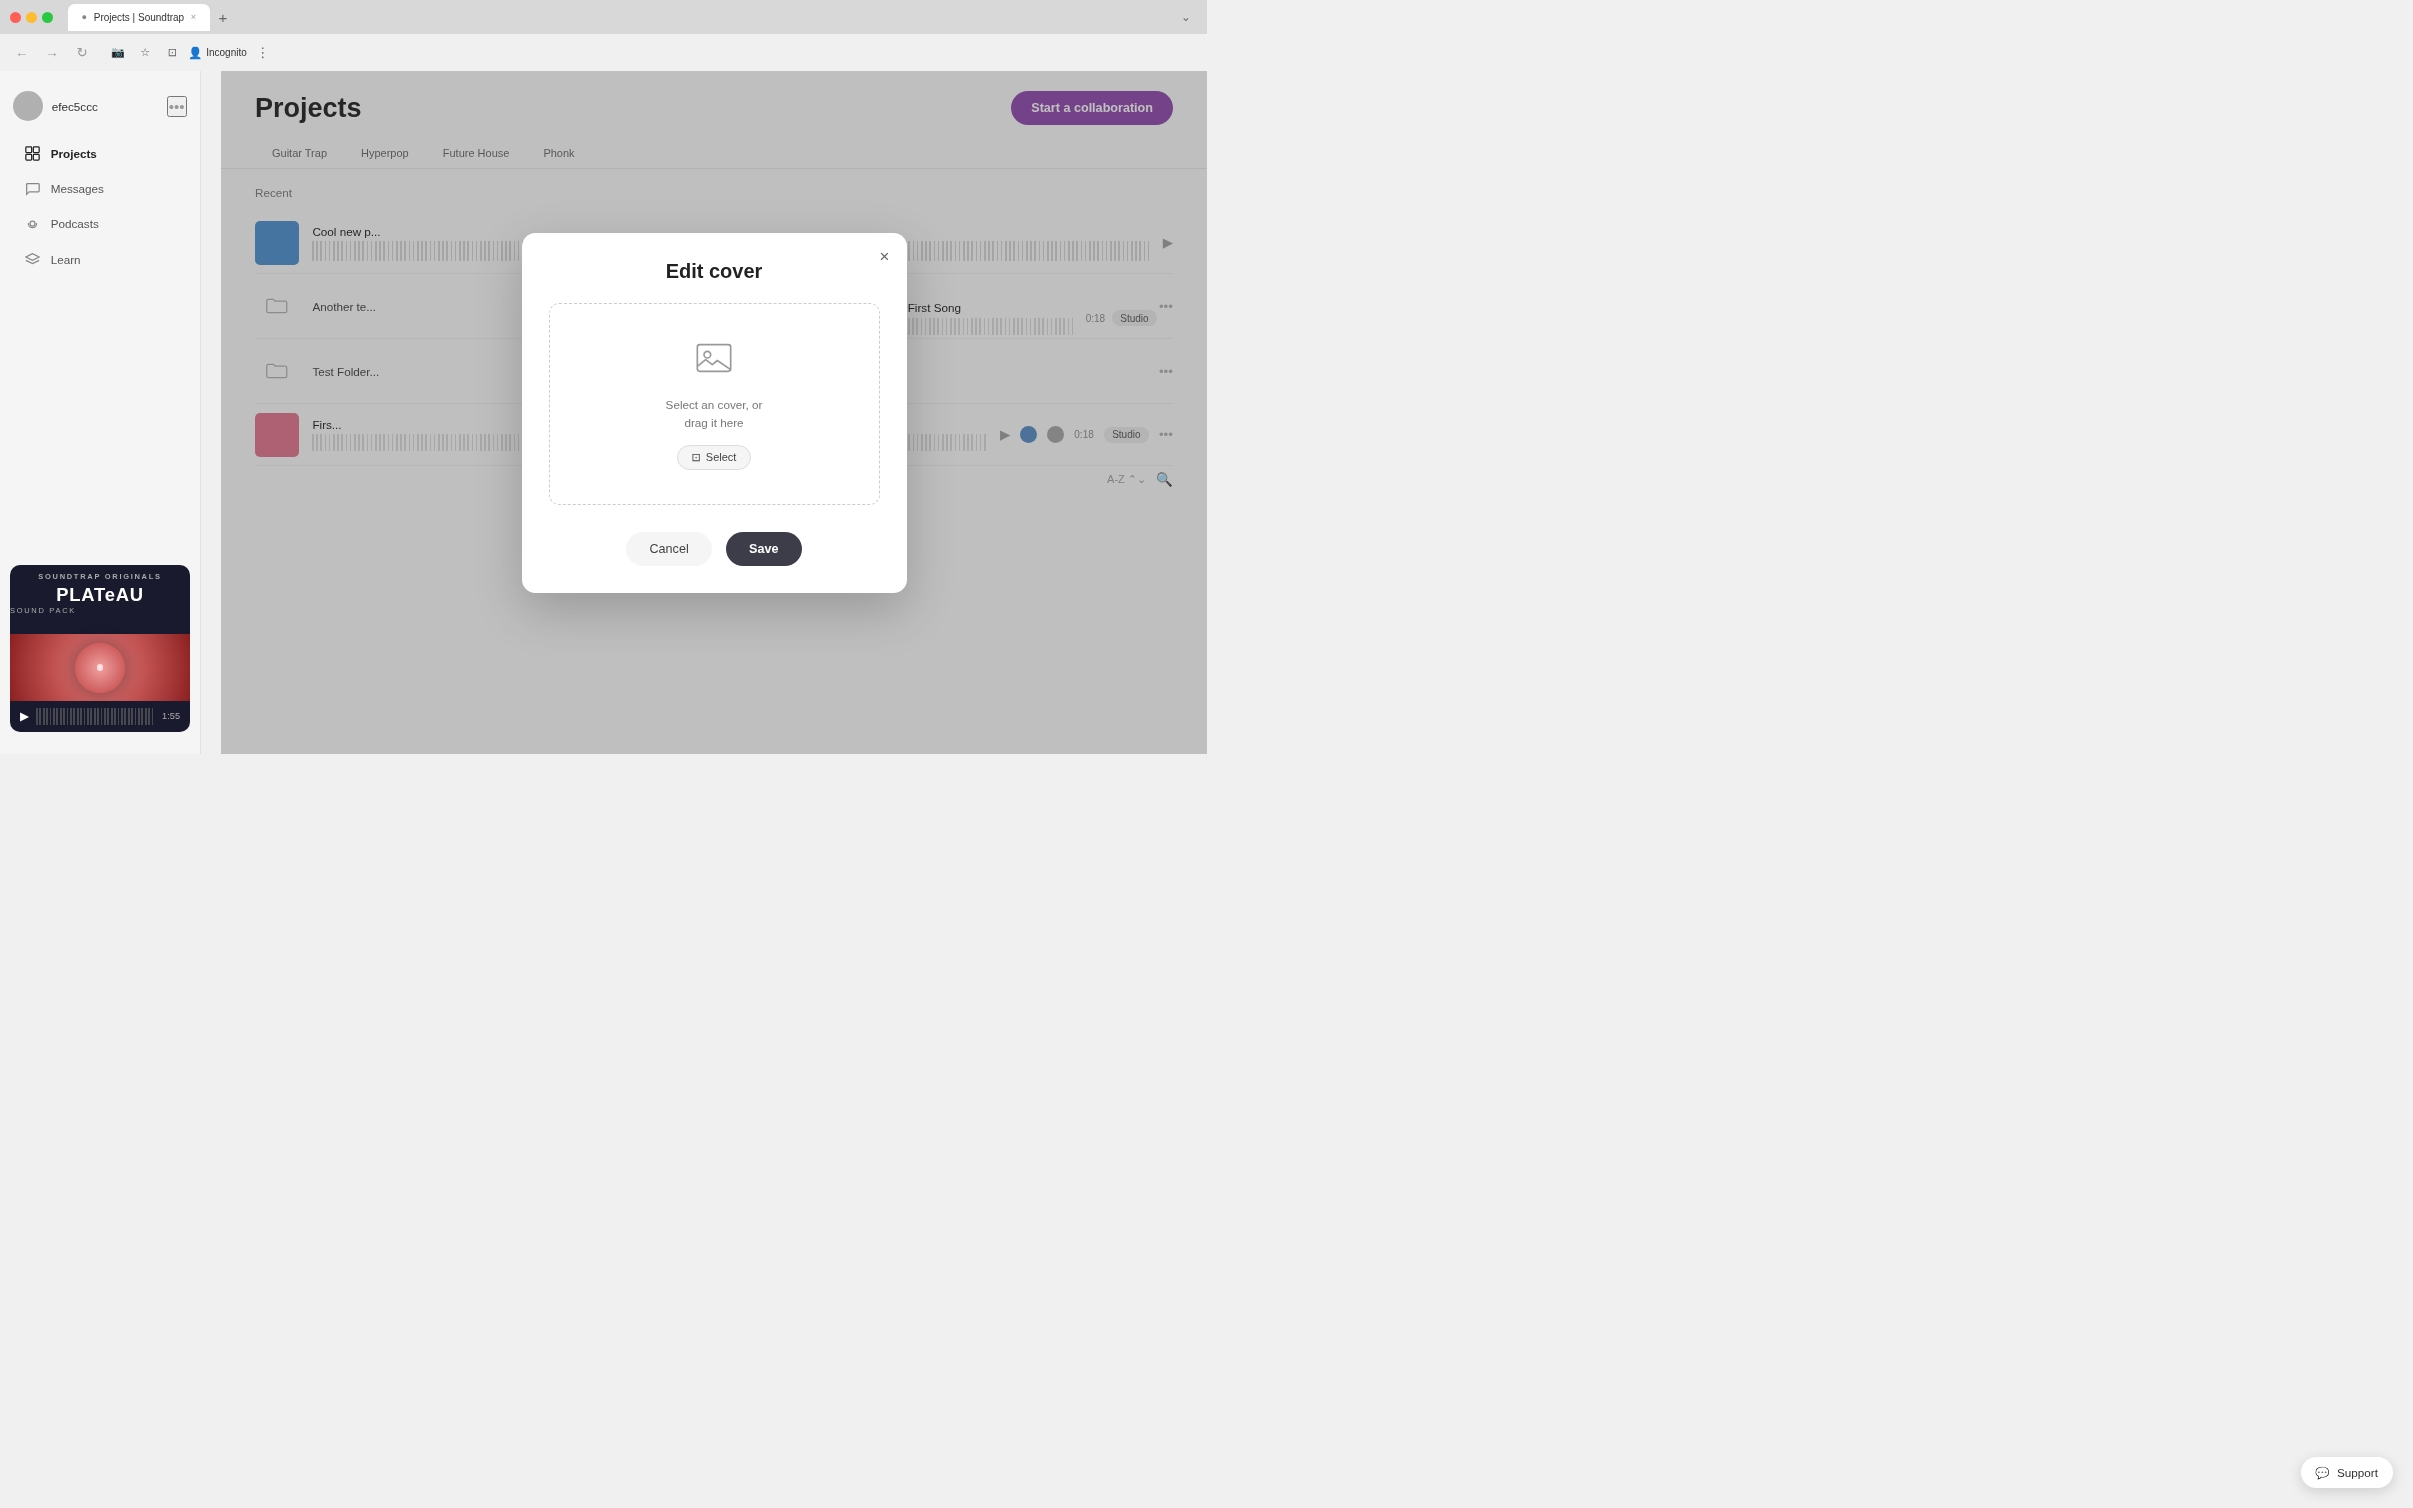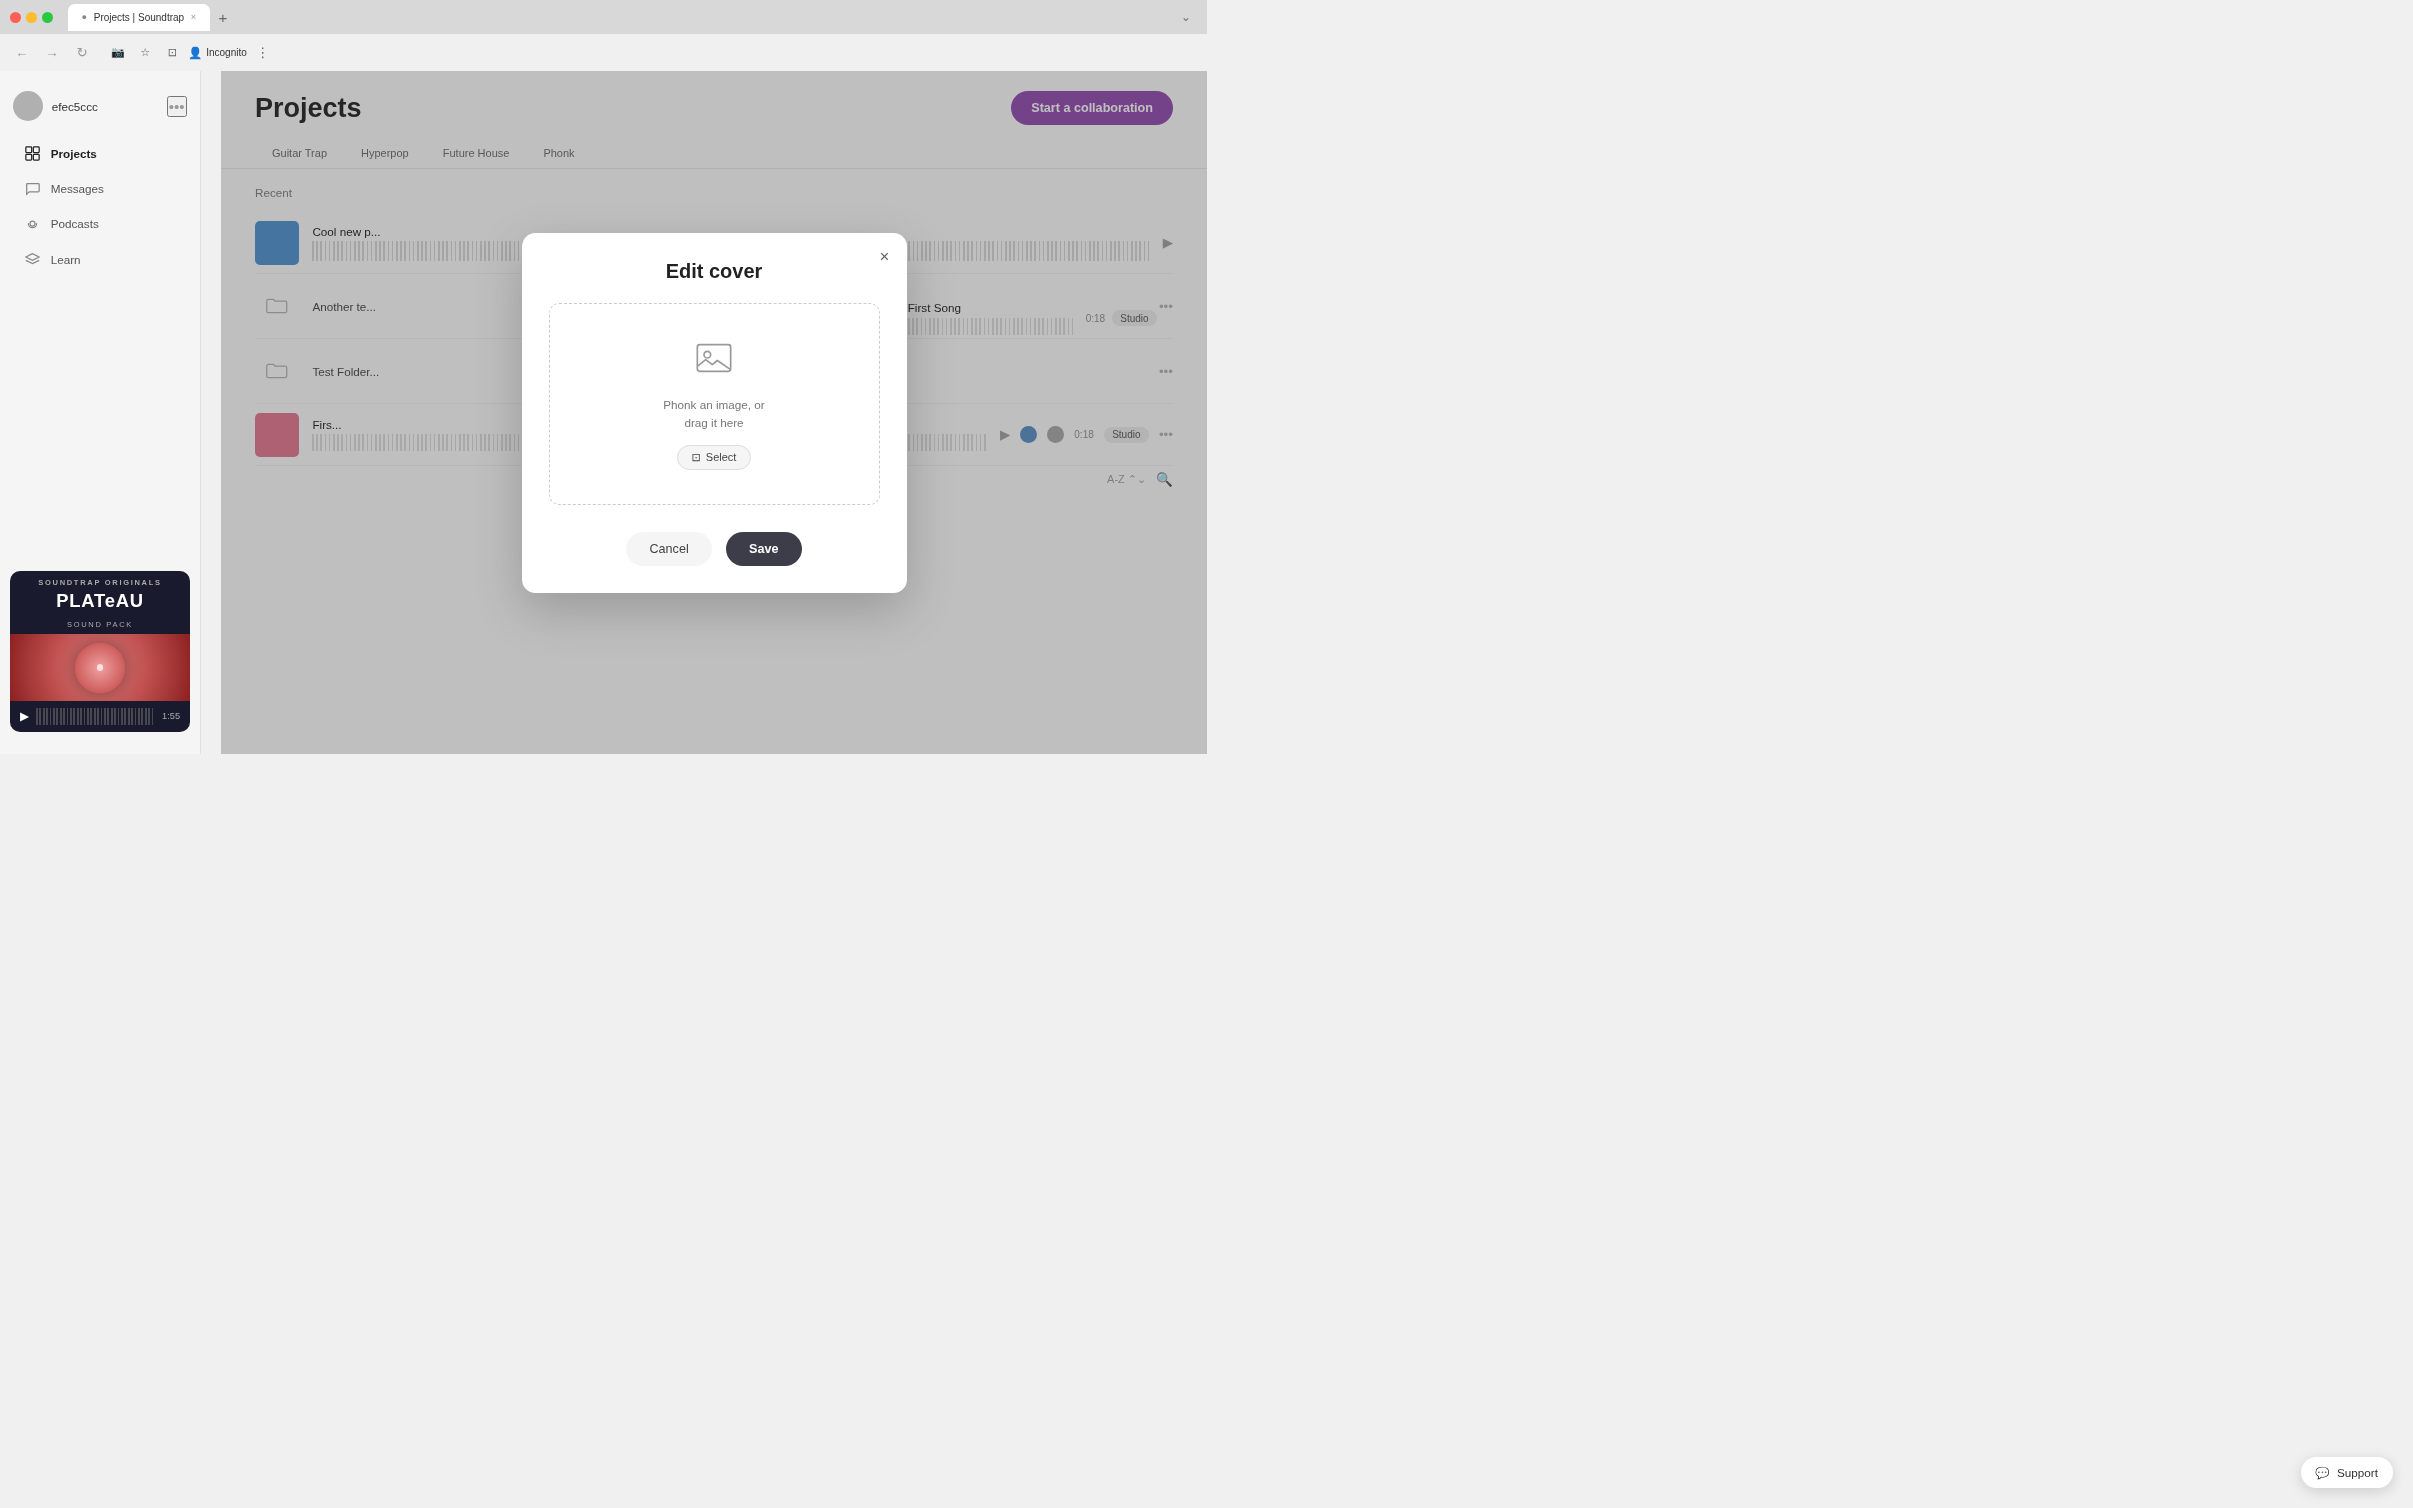"Phonk an image, or" span { text: Phonk an image -> Select an cover }
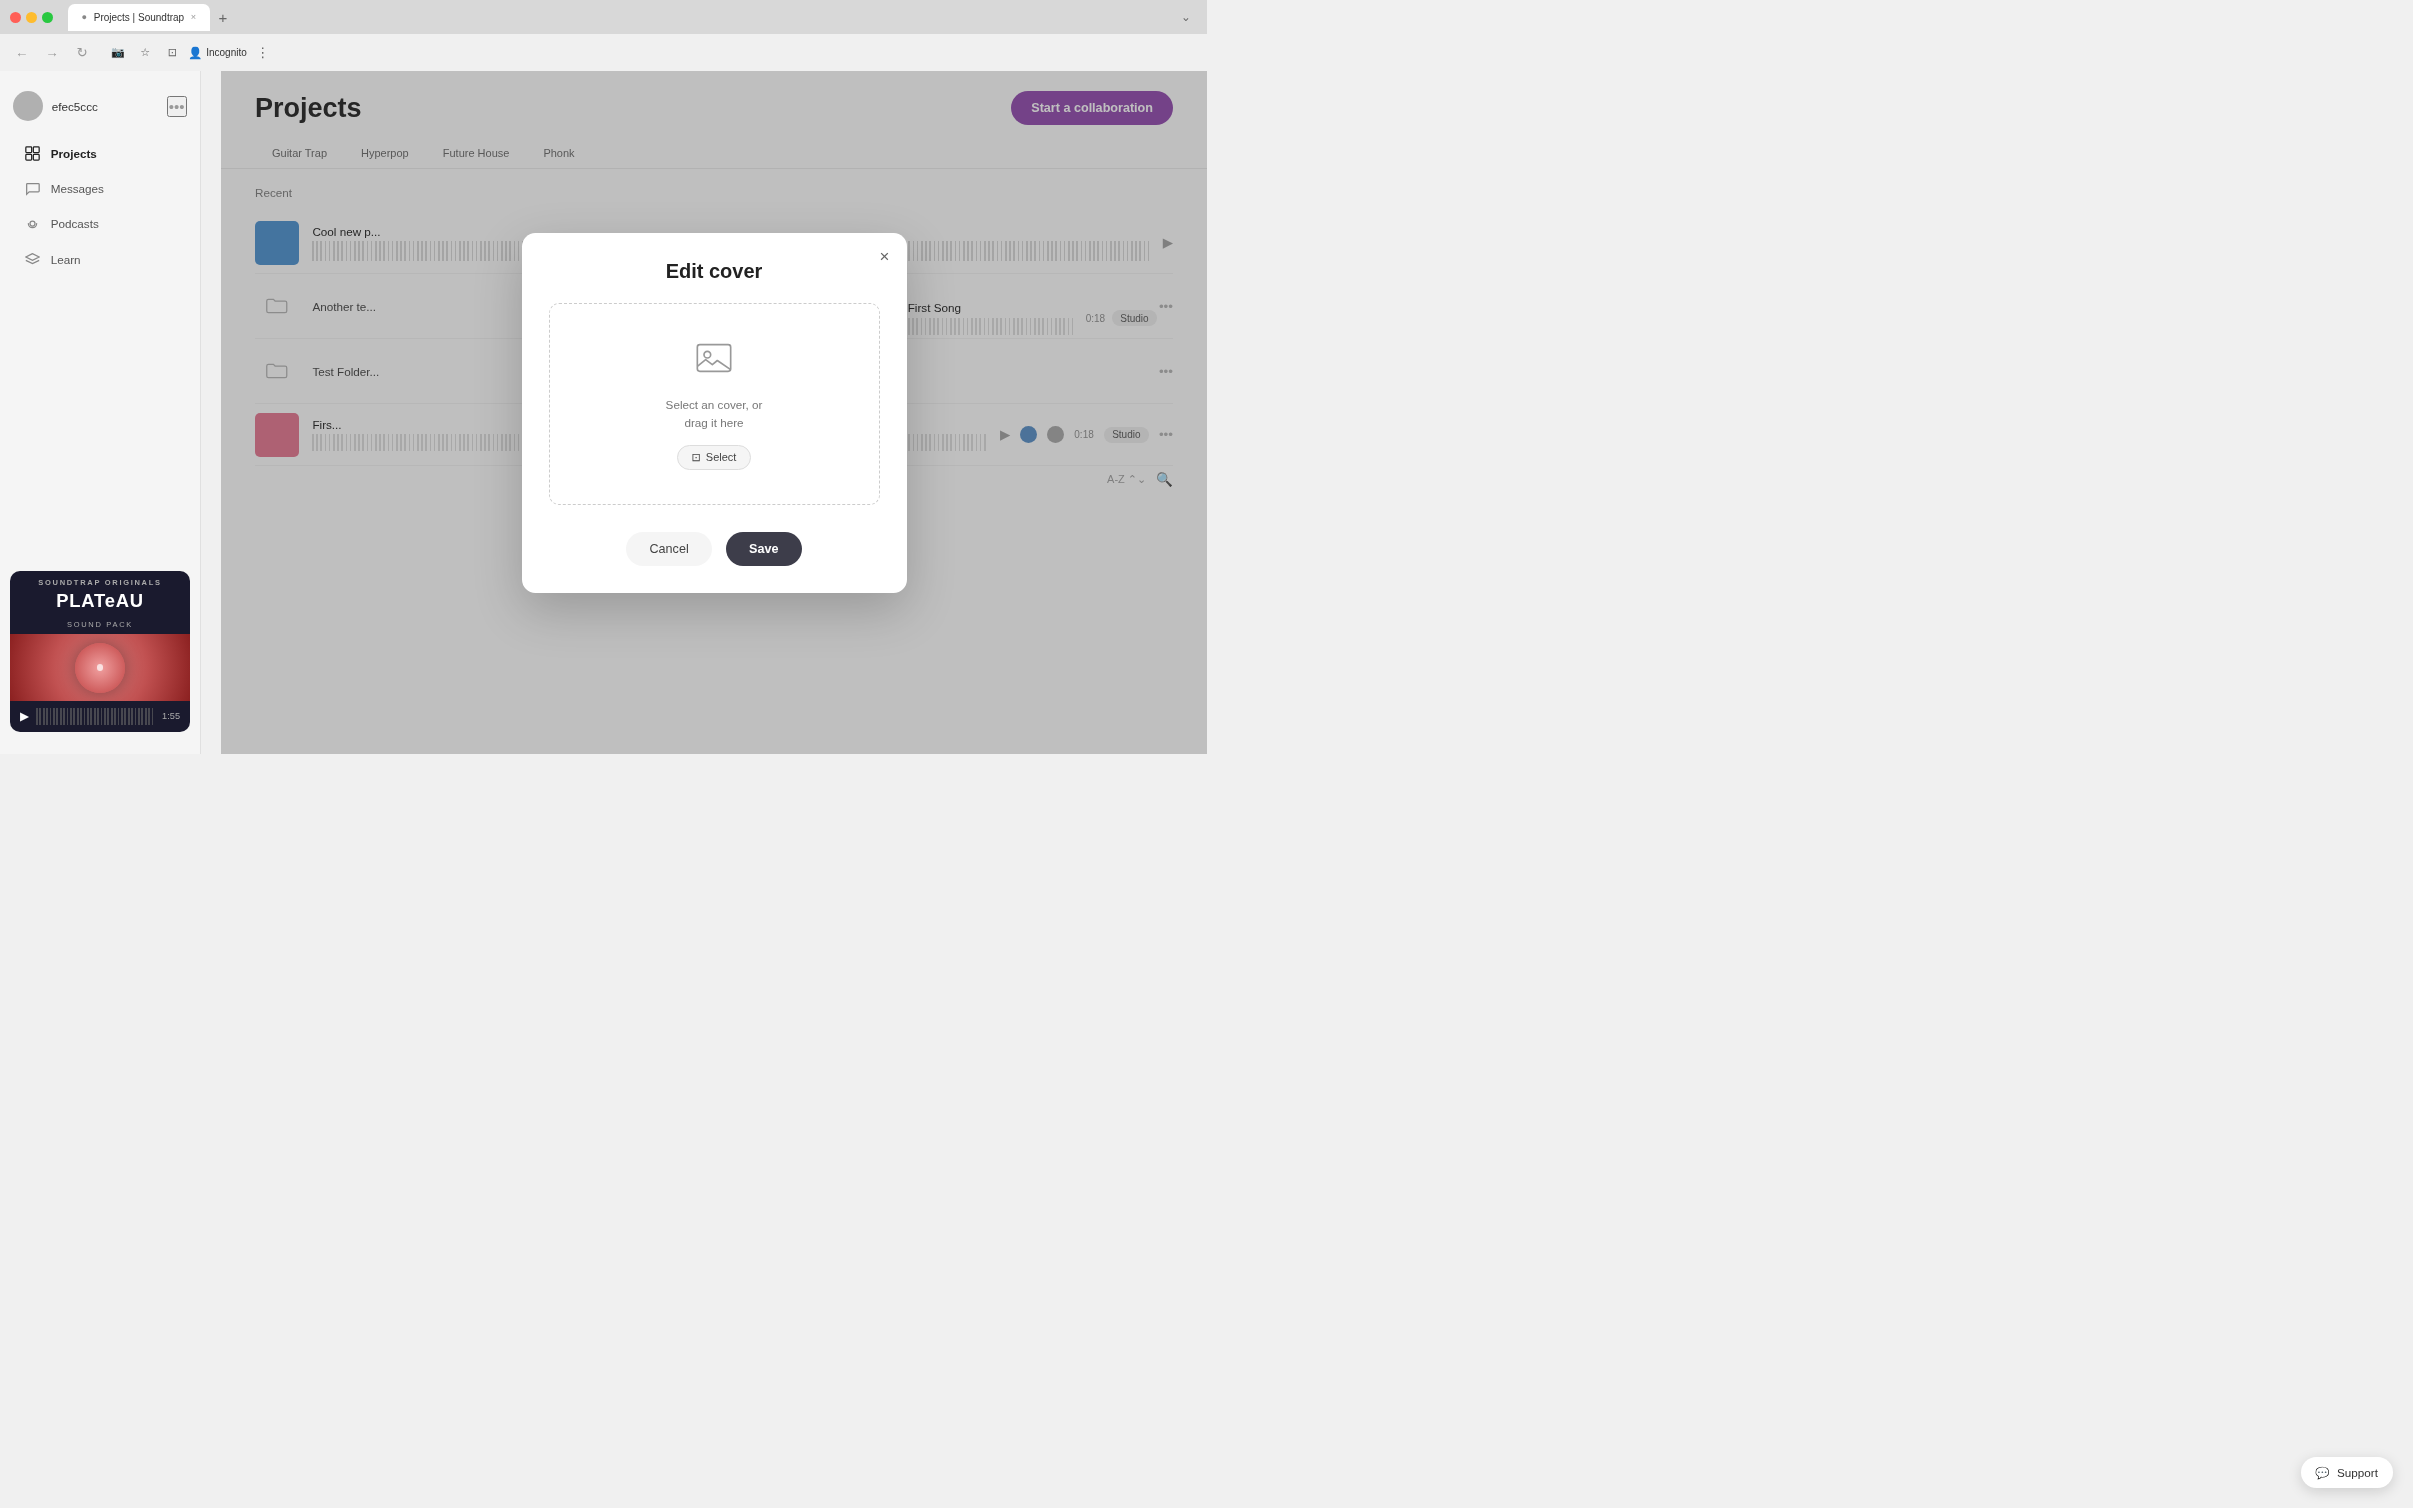"SOUND PACK" .originals-subtitle { margin-top: 8px -> none; padding-bottom: 5px -> 19px; text-align: center -> none }
